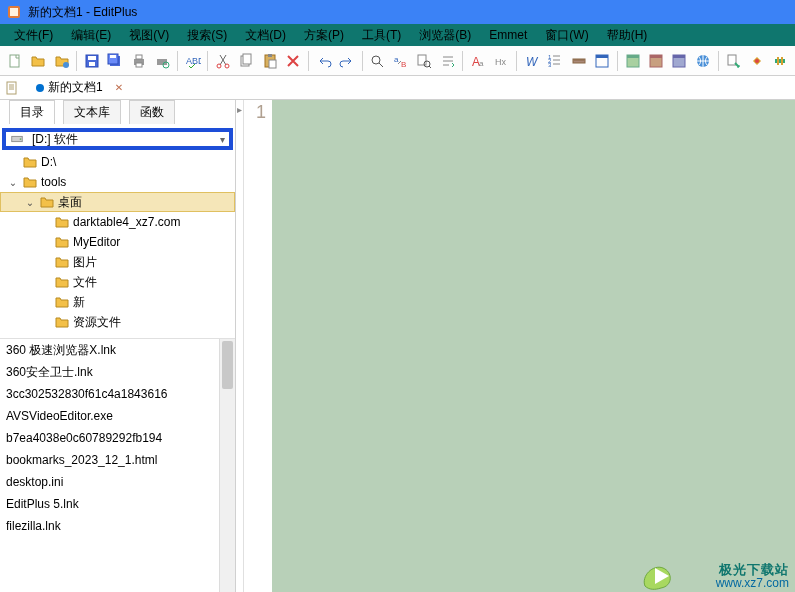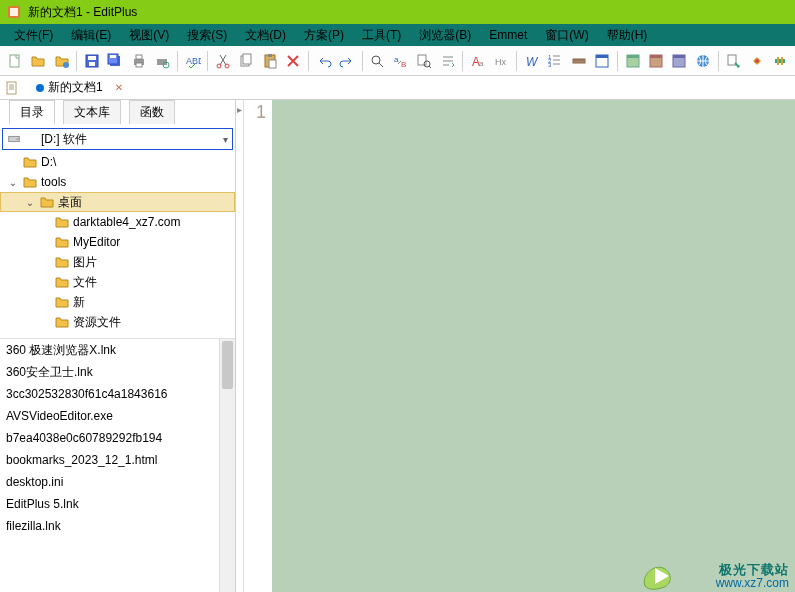"新的文档1 - EditPlus" .titlebar { background: #84cc16 -> #3b82f6 }
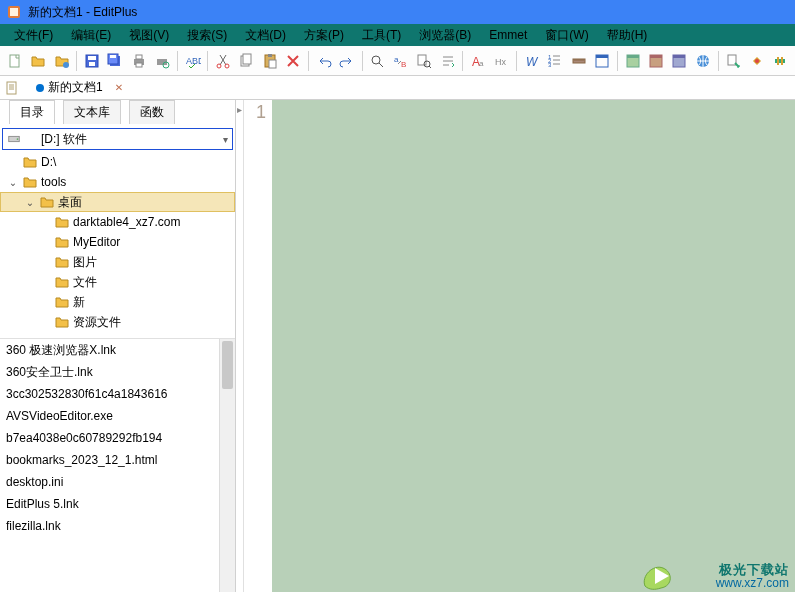"[D:] 软件" .side-drive { border: 1px solid #1d4ed8 -> 4px solid #1d4ed8; gap: 20px -> 8px }
